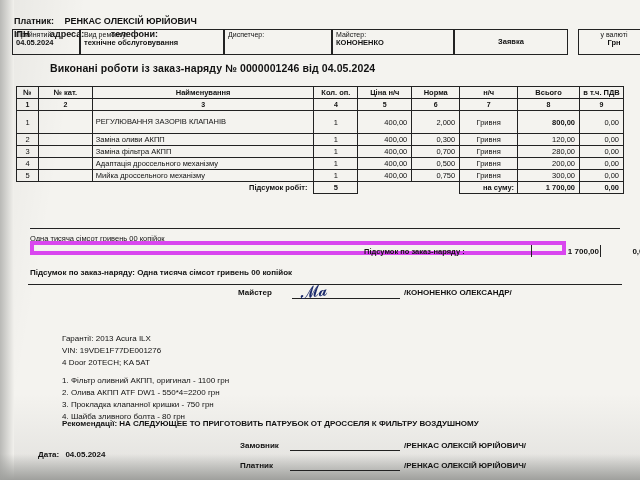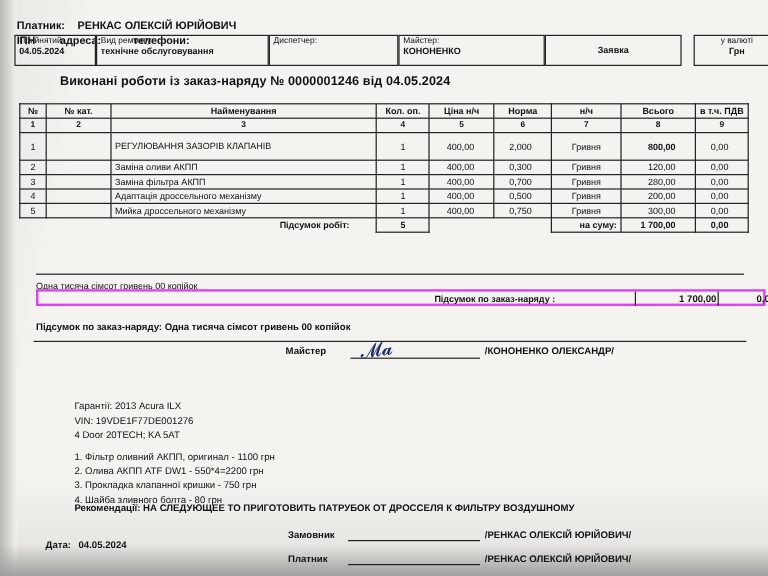"400,00" .maintbl .money { padding-right: 16px -> 4px }
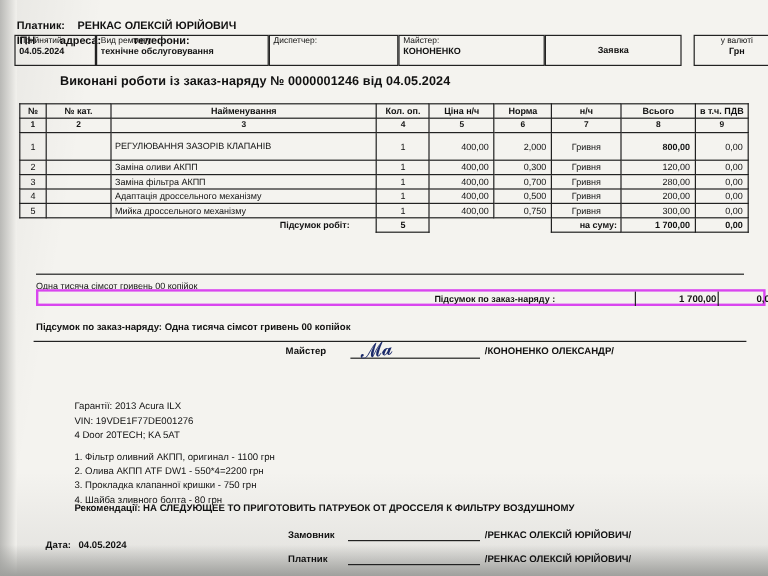"Підсумок робіт:" td.r { padding-right: 22px -> 6px }
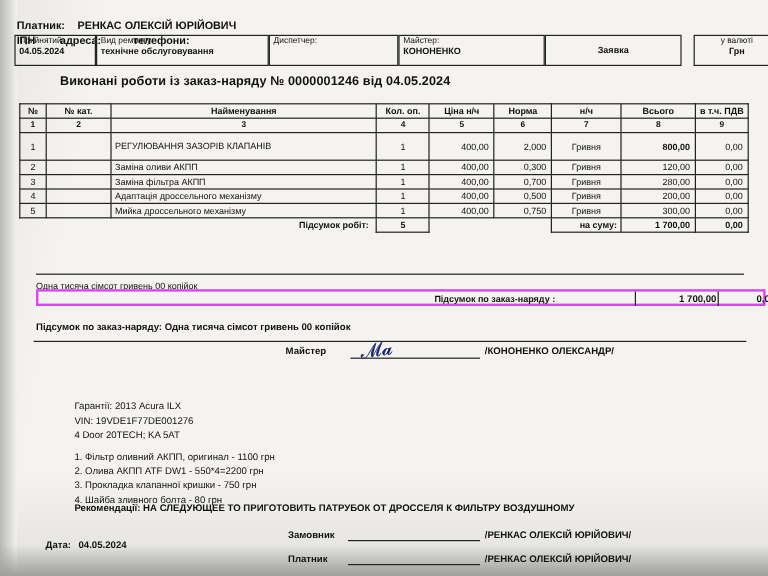"Підсумок по заказ-наряду :" .totbox { border: 2px solid #d946ef -> 4px solid #d946ef; width: 608px -> 536px }
